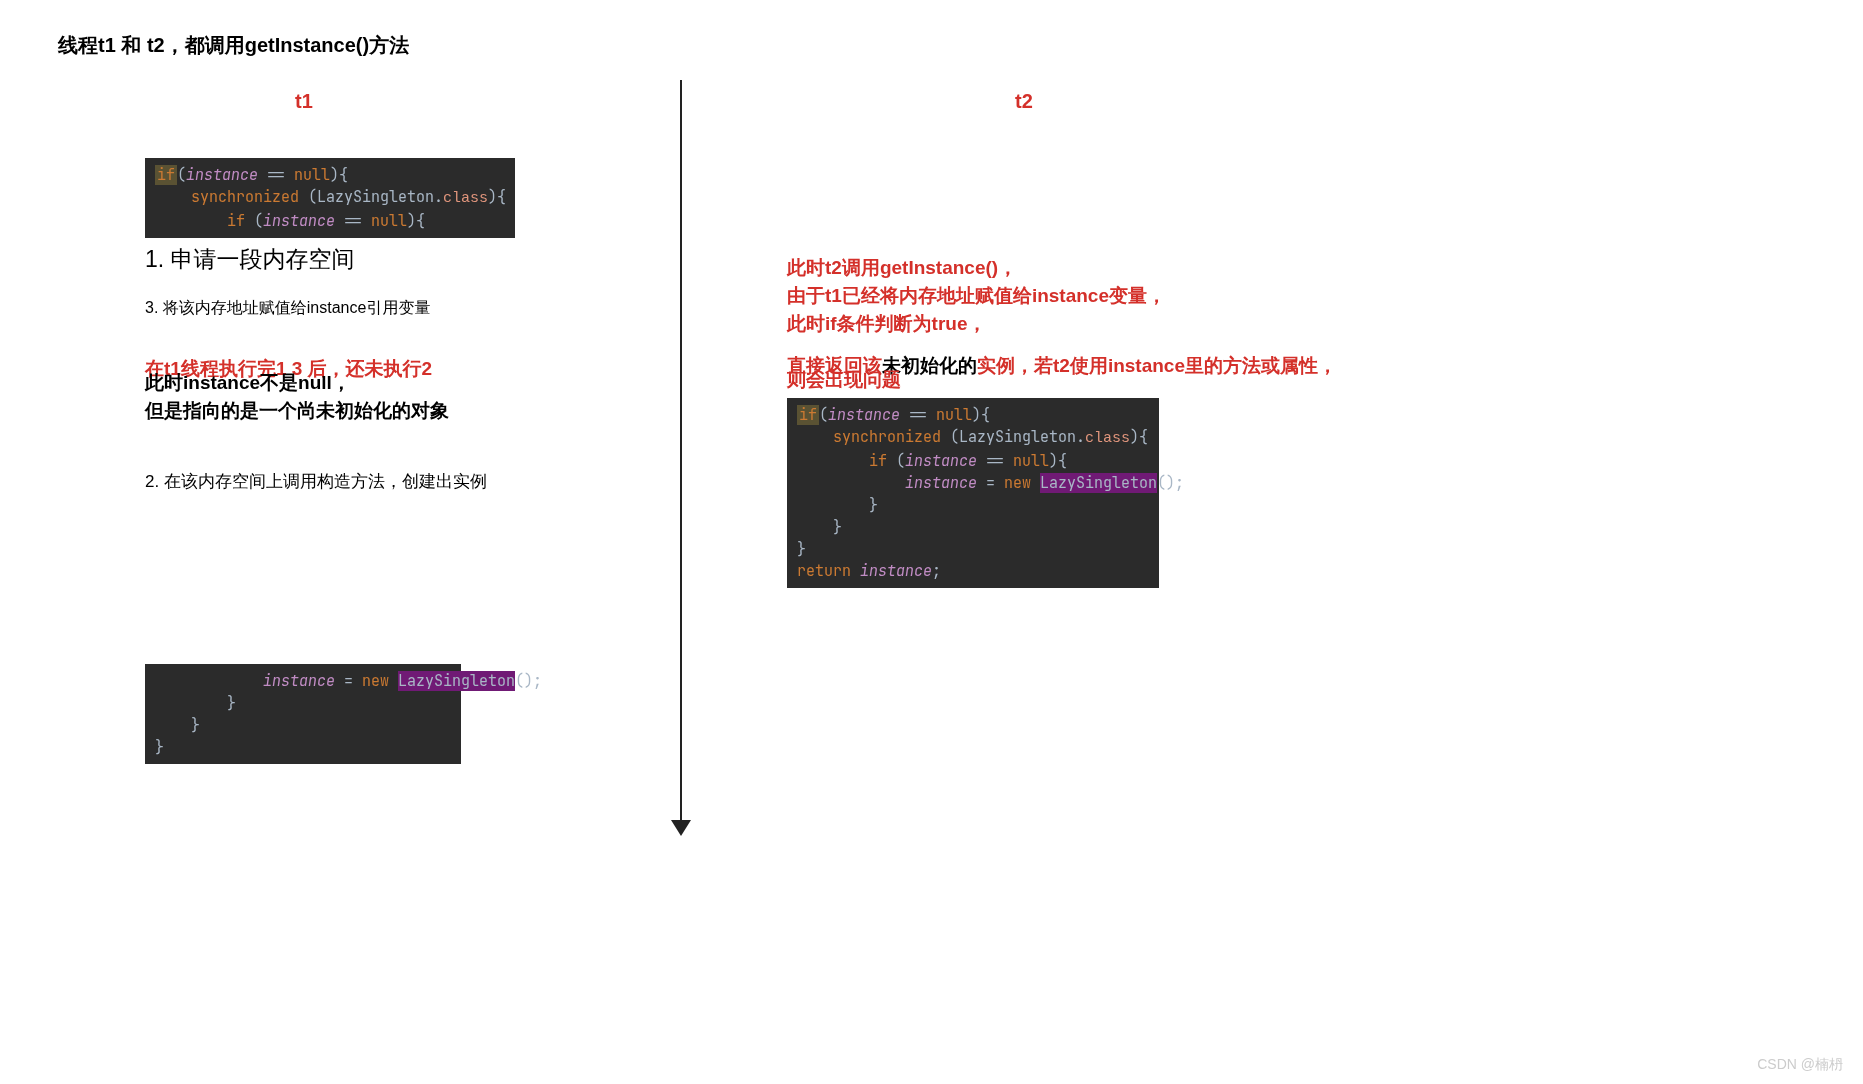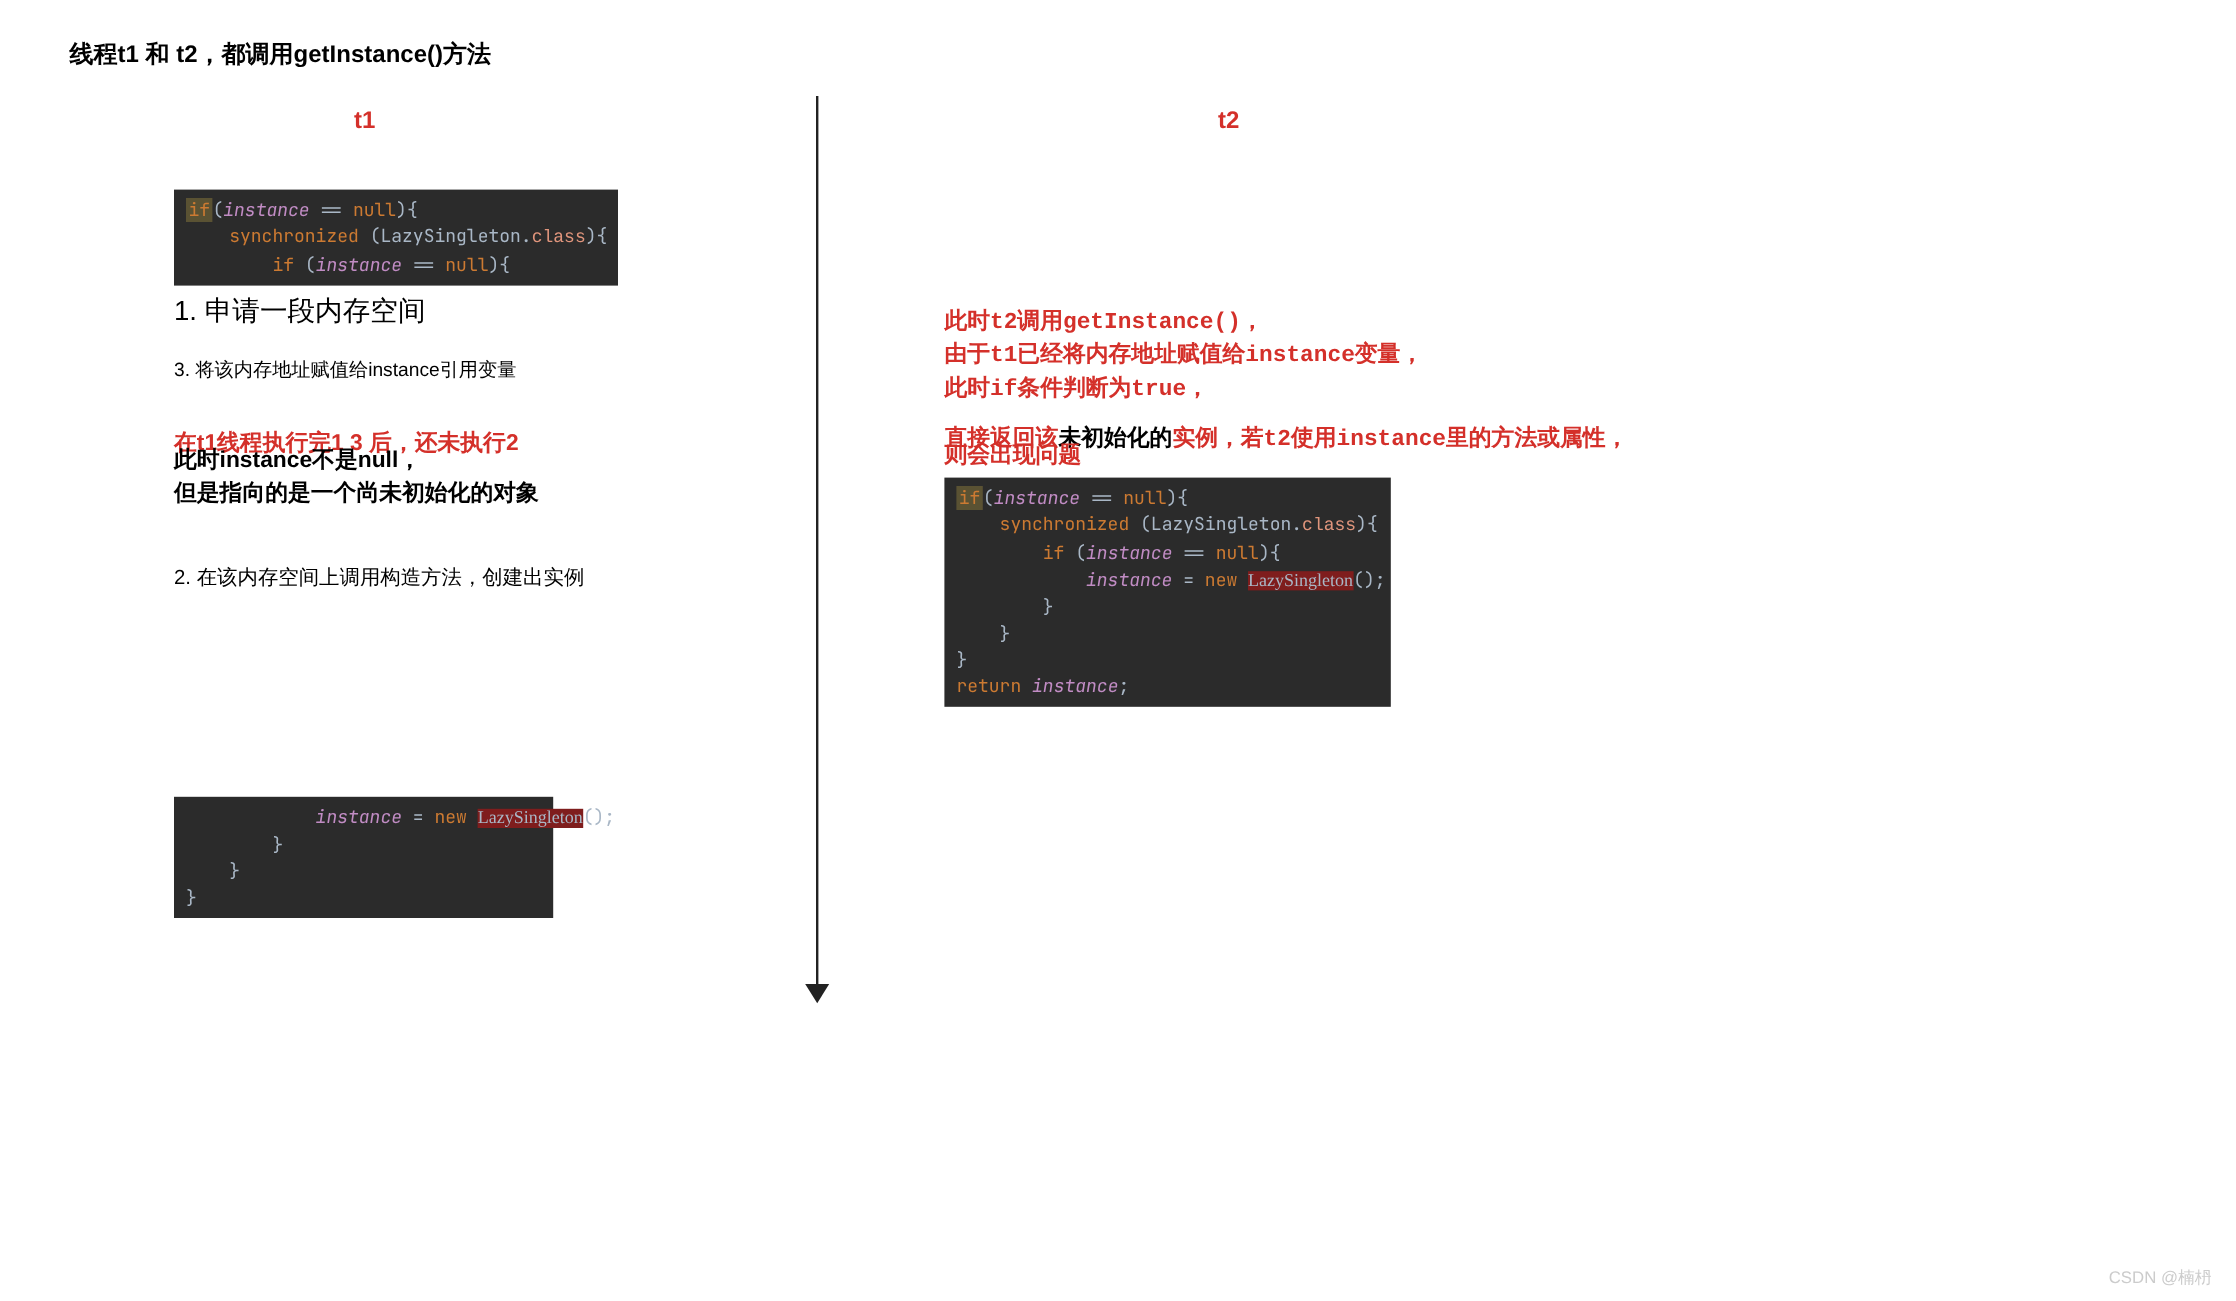"此时t2调用getInstance()，" .col-right-text { font-family: Liberation Mono, monospace -> none }
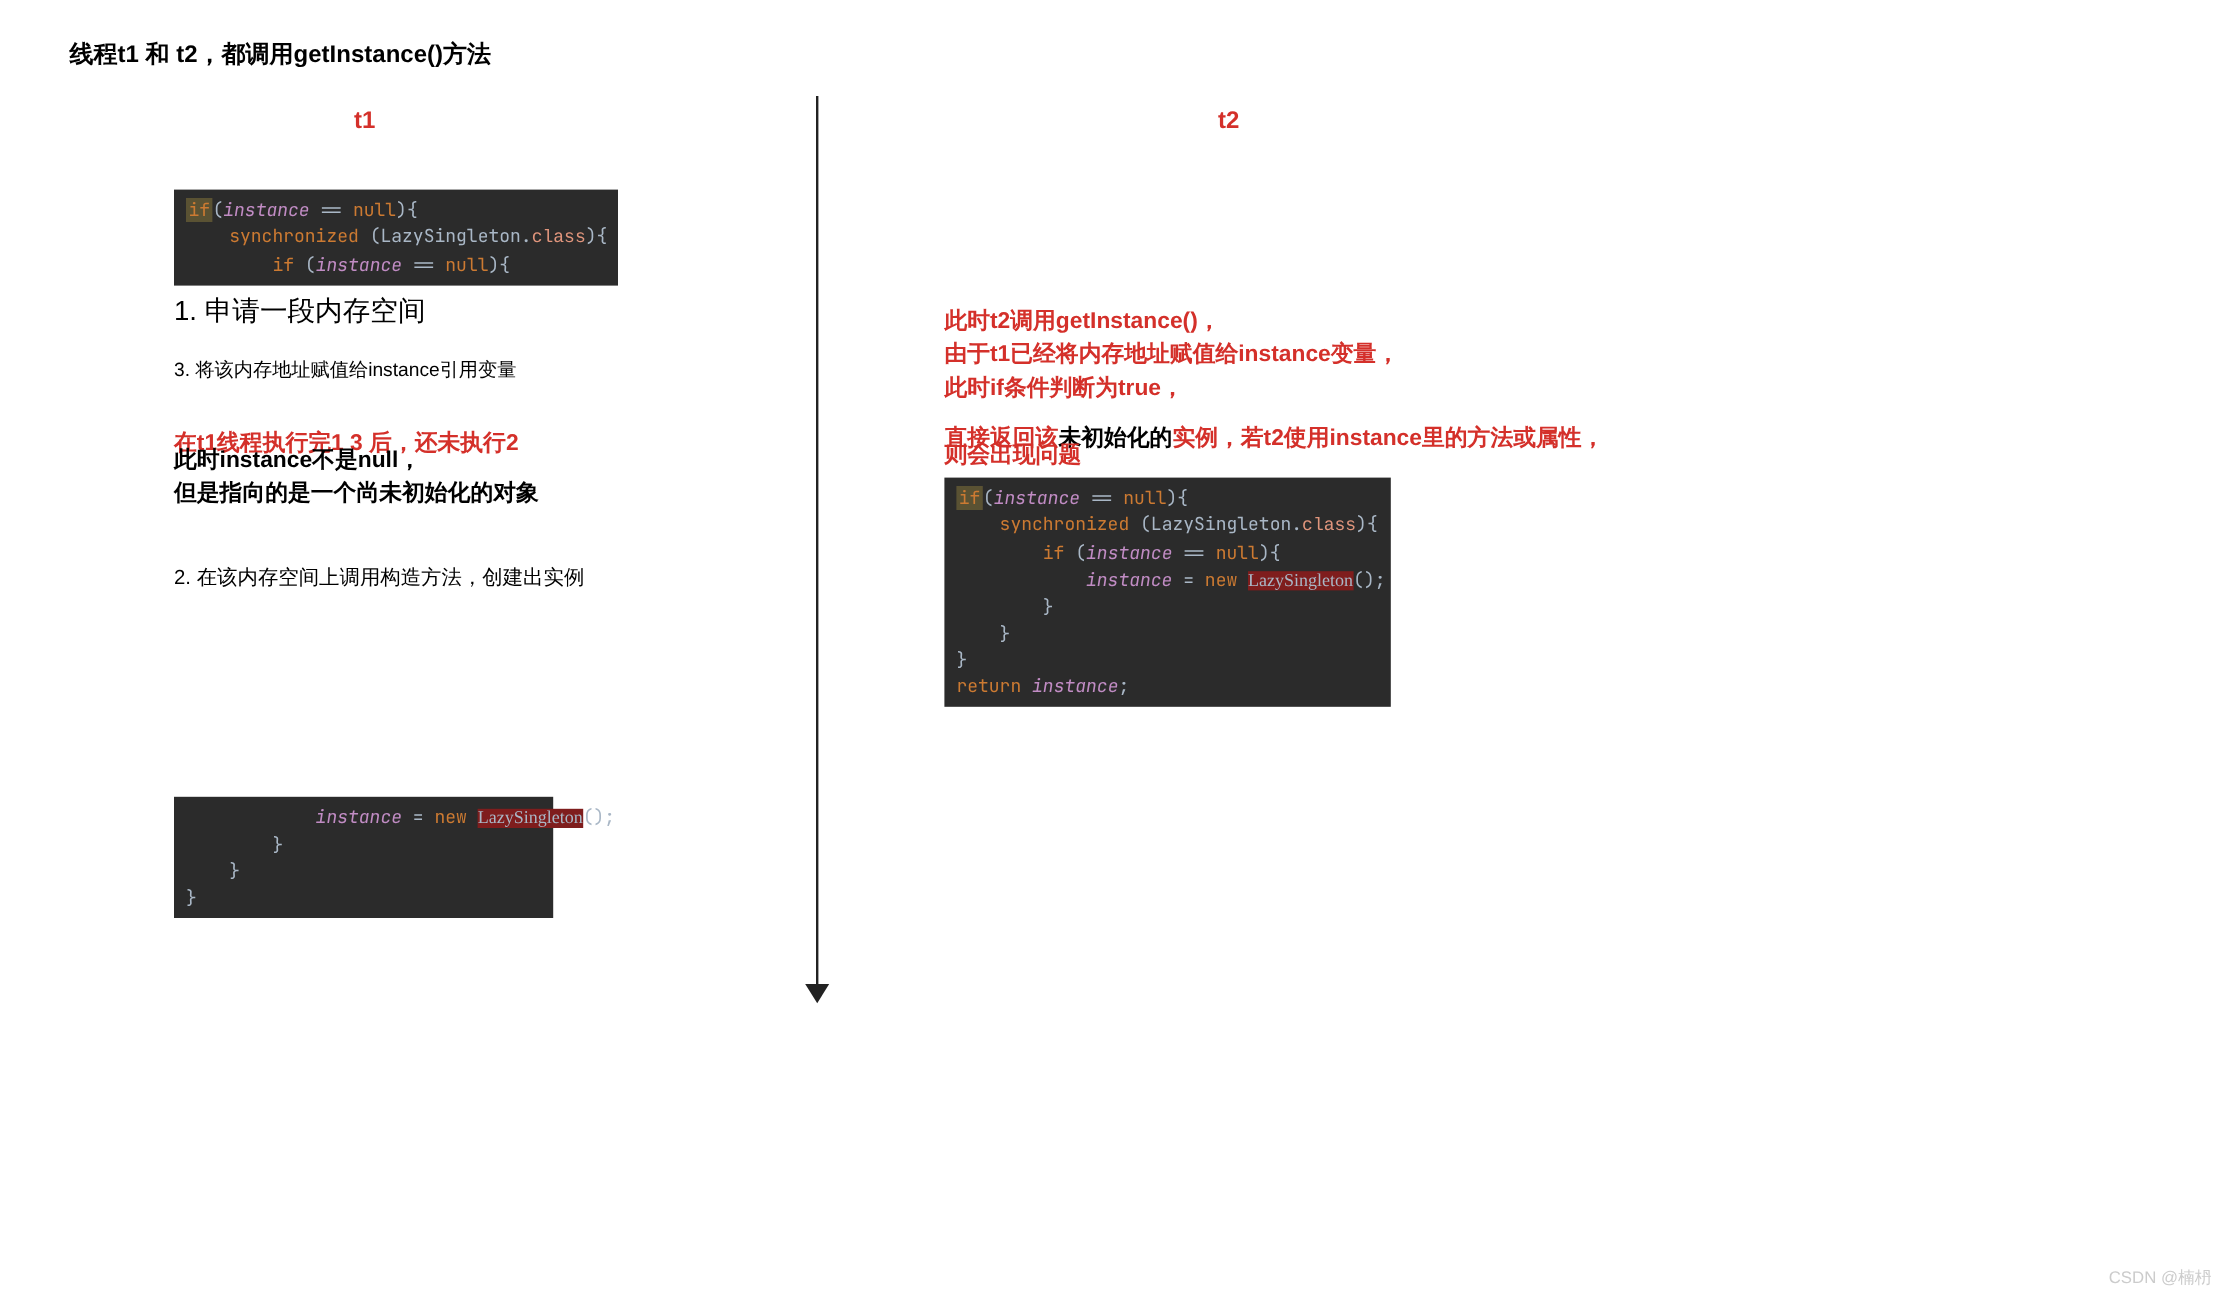"LazySingleton" .hl-name { background: #7f1d1d -> #701a75; font-family: Liberation Serif, serif -> none }
